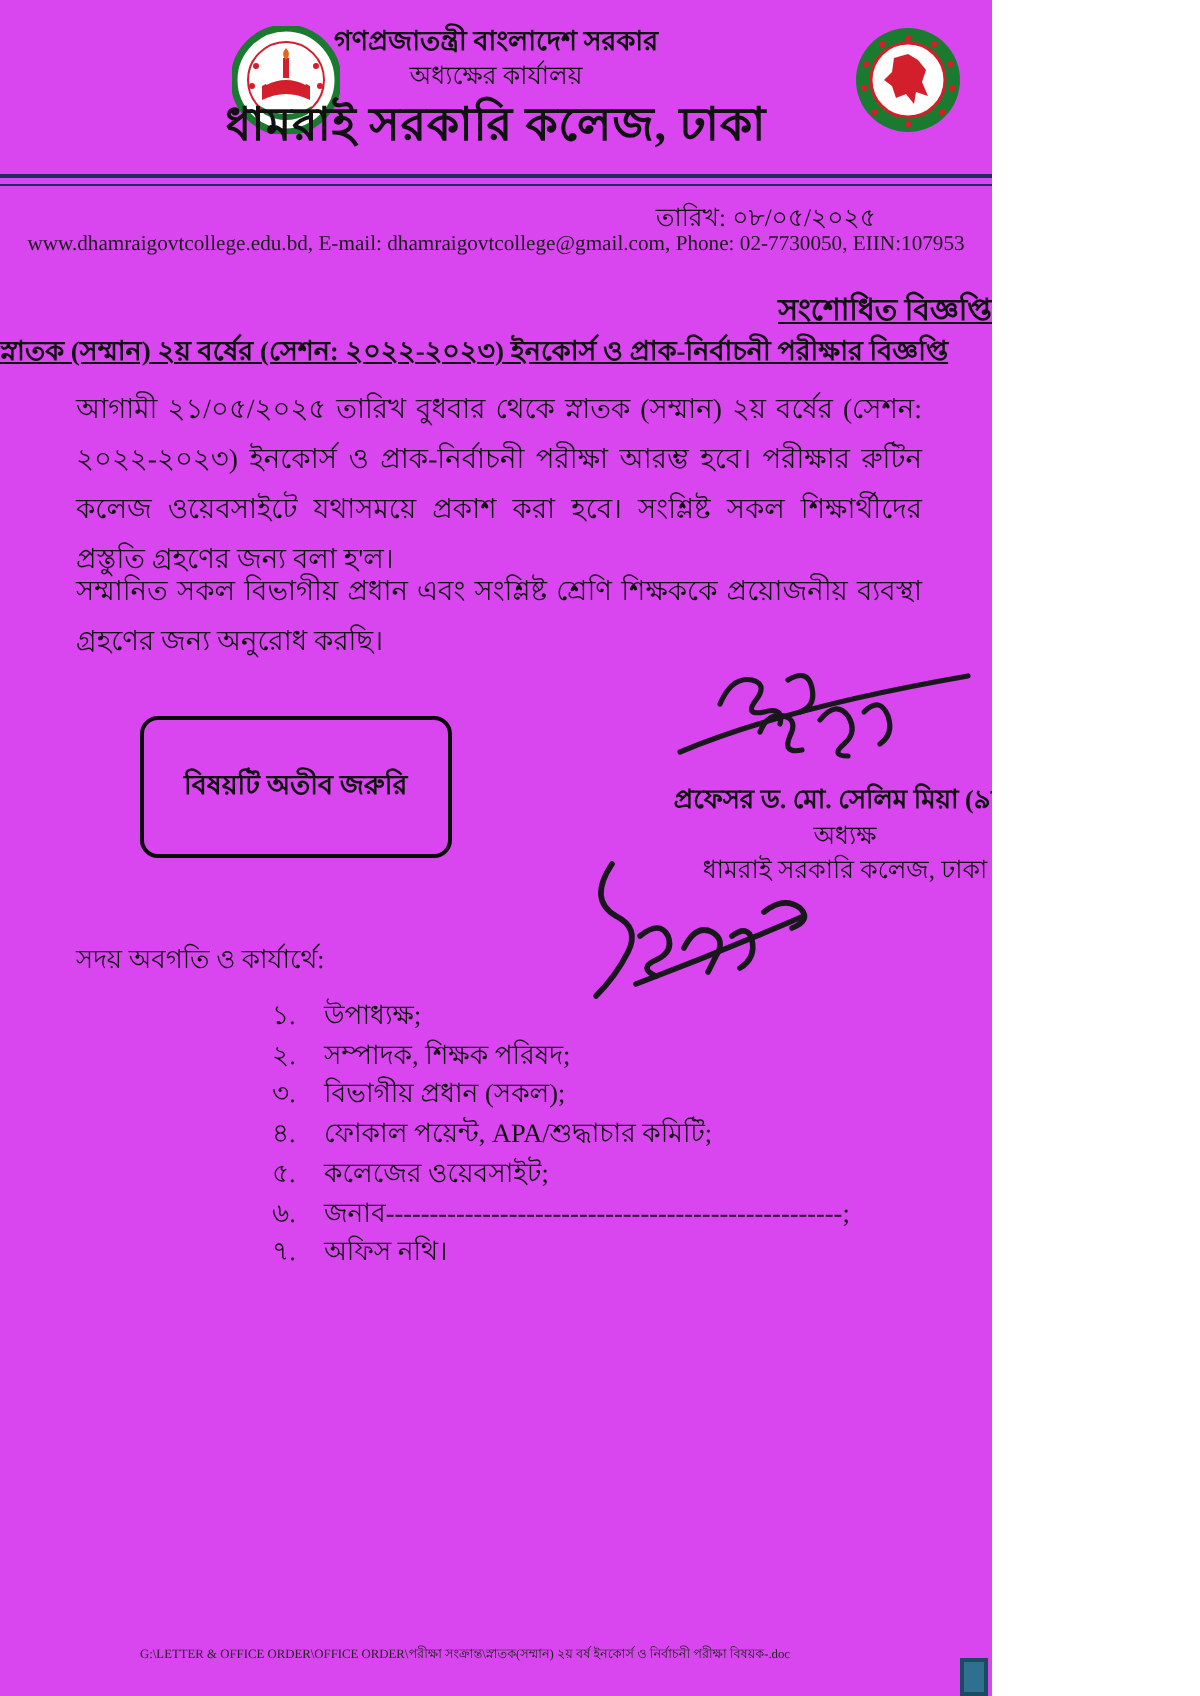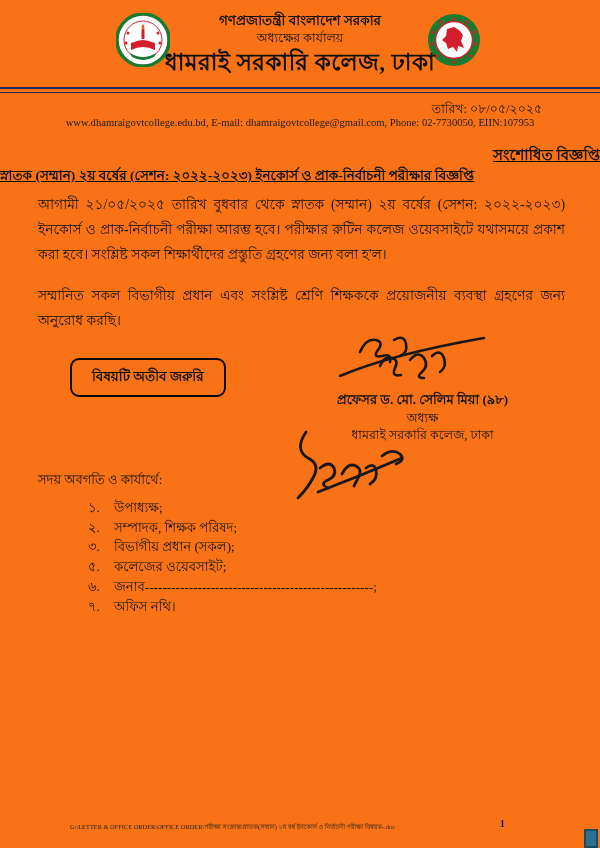"গণপ্রজাতন্ত্রী বাংলাদেশ সরকার" #page { background: #f97316 -> #d946ef; width: 600px -> 496px }
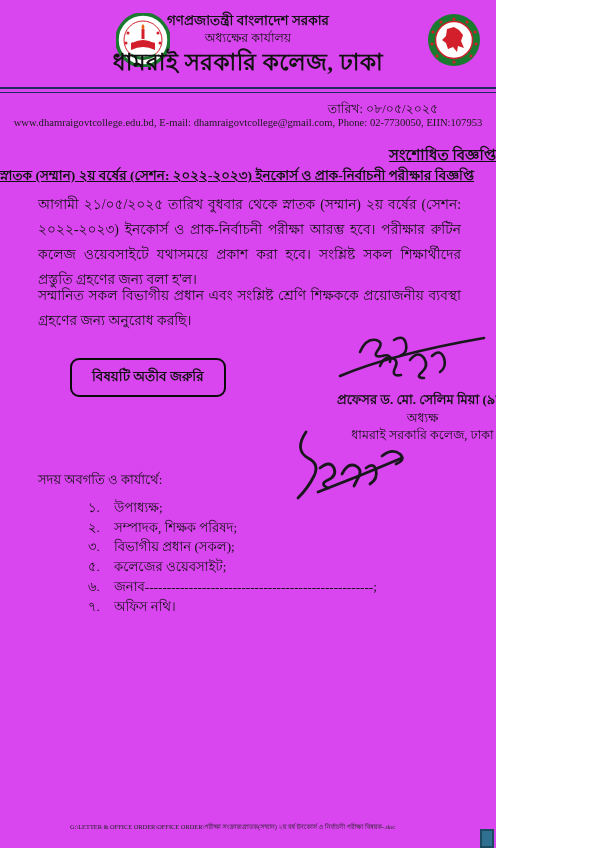"বিষয়টি অতীব জরুরি" .urgent-box { padding: 6px 20px -> 22px 20px }
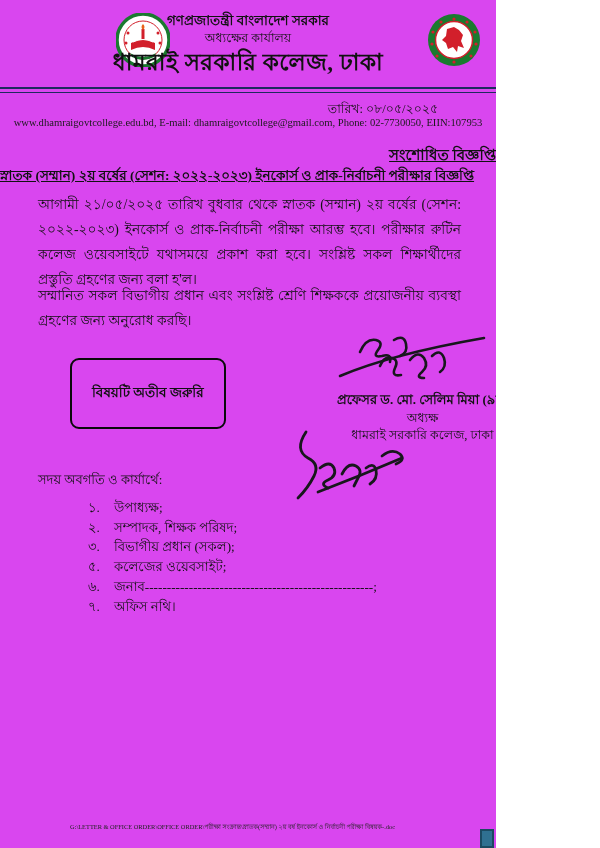"১. উপাধ্যক্ষ;" .dist-item { margin-left: none -> 48px }
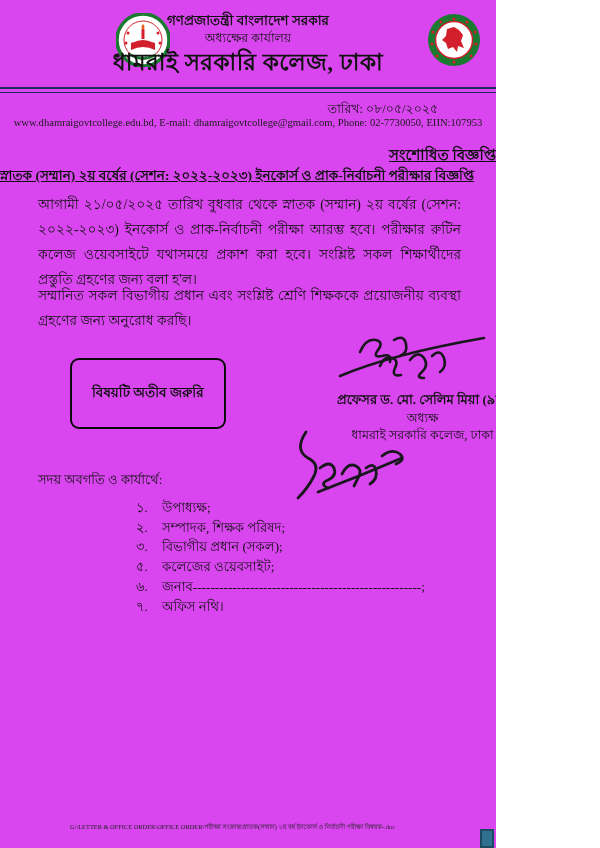"৪. ফোকাল পয়েন্ট, APA/শুদ্ধাচার কমিটি;" div.dist-item { html: none -> <div><span>৪.</span><span>ফোকাল পয়েন্ট, APA/শুদ্ধাচার কমিটি;</span></div> }
